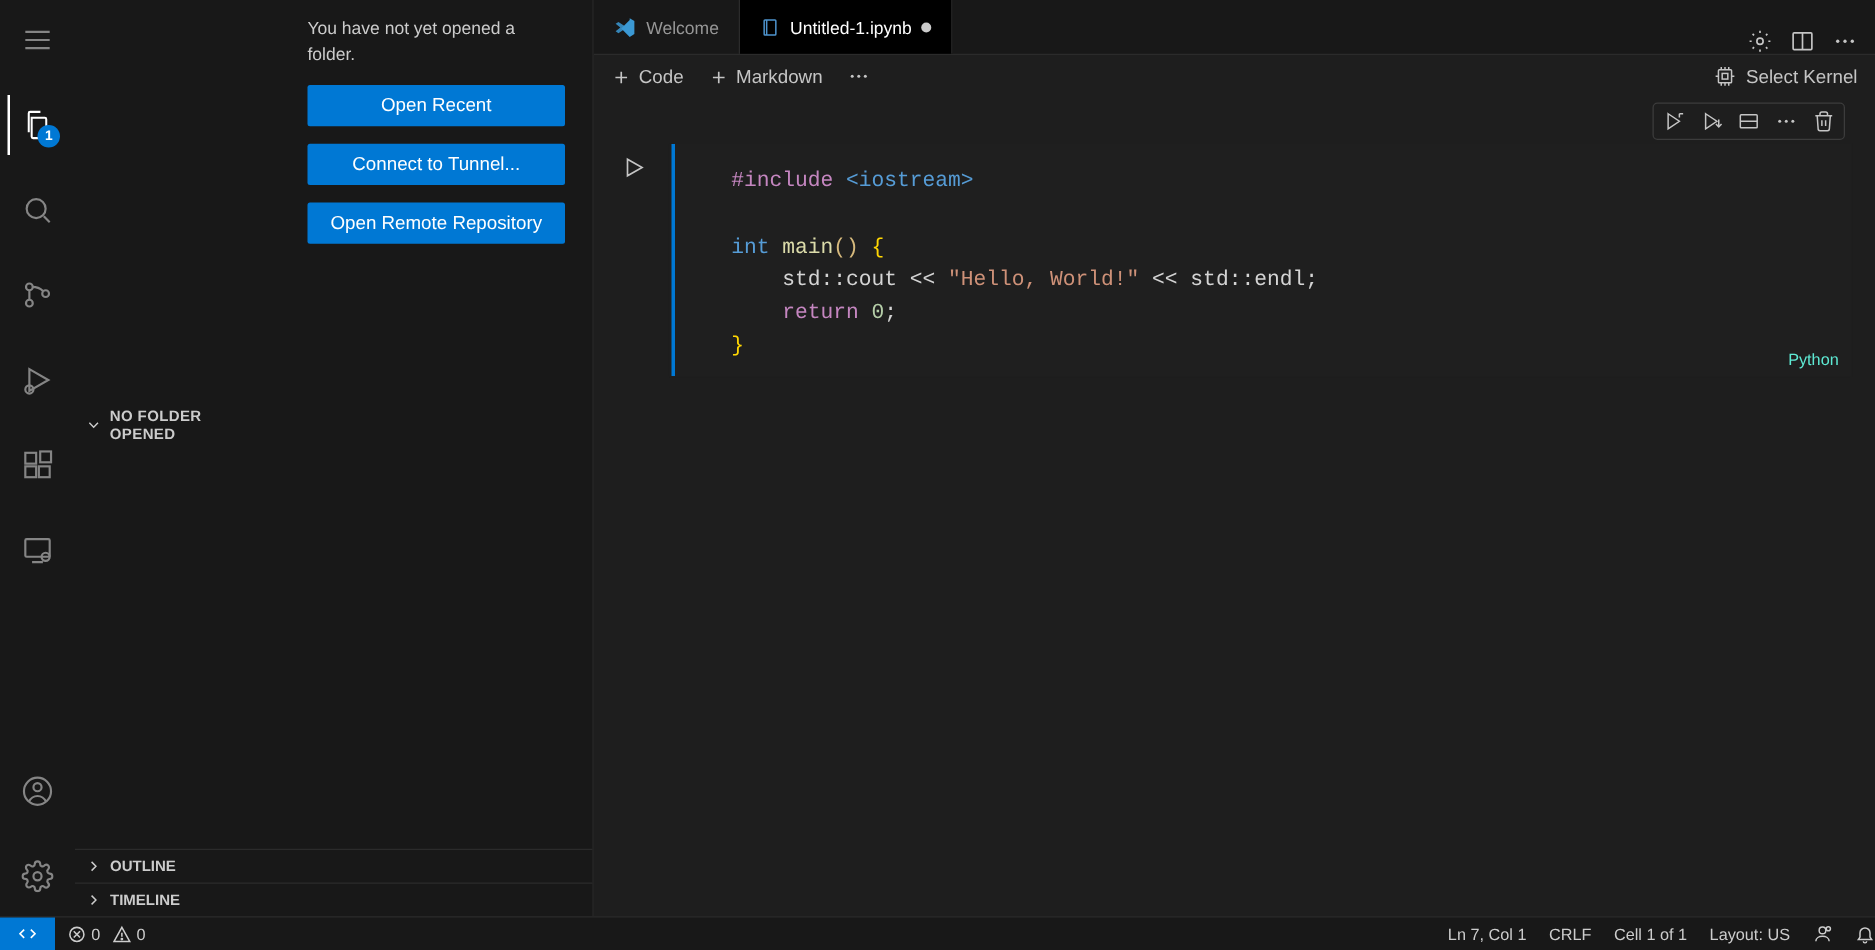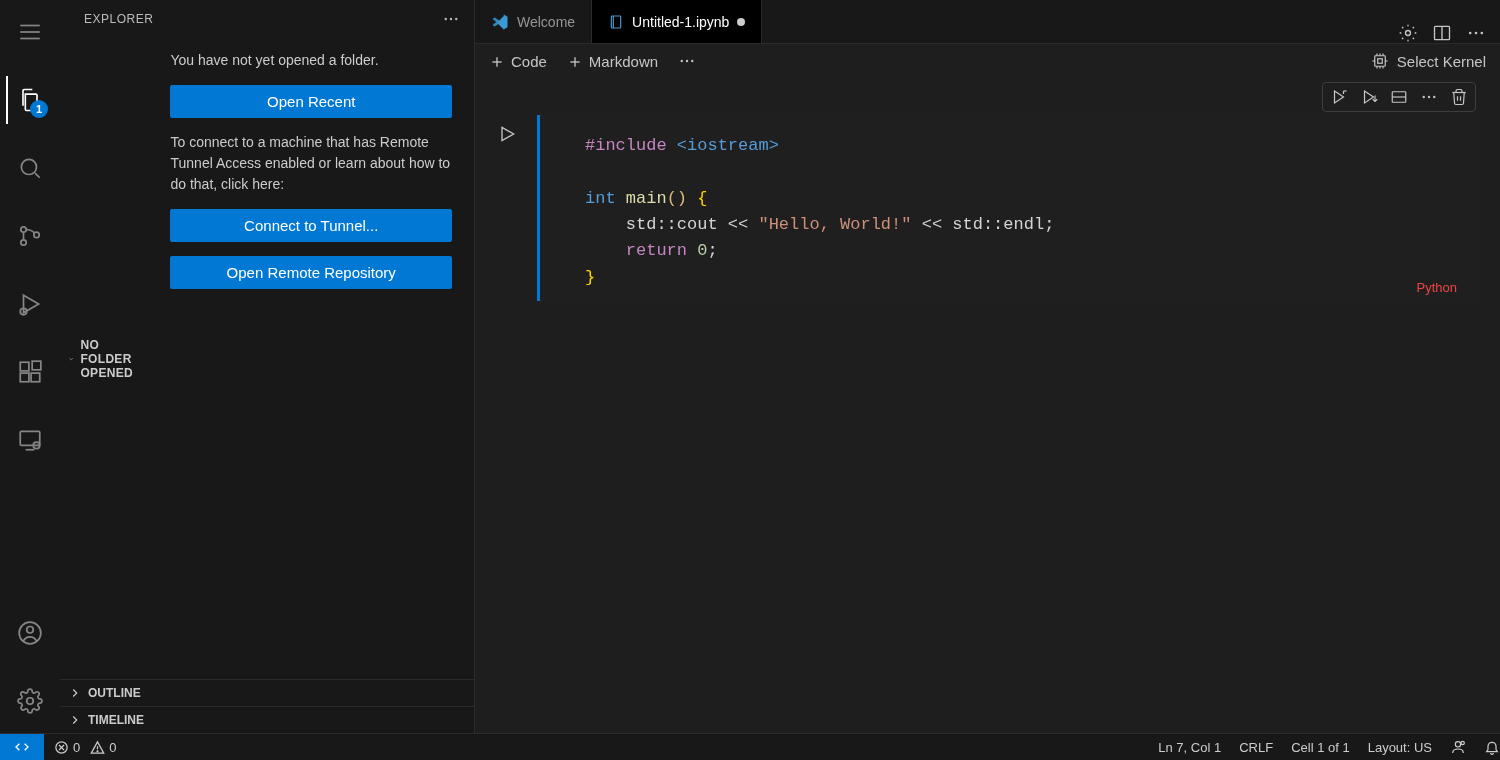"EXPLORER" div.sidebar-header { html: <div> <span>EXPLORER</span> <span> <svg> <circle></circle> <circle></circle> <circle></circle> </svg> </span> </div> -> none }
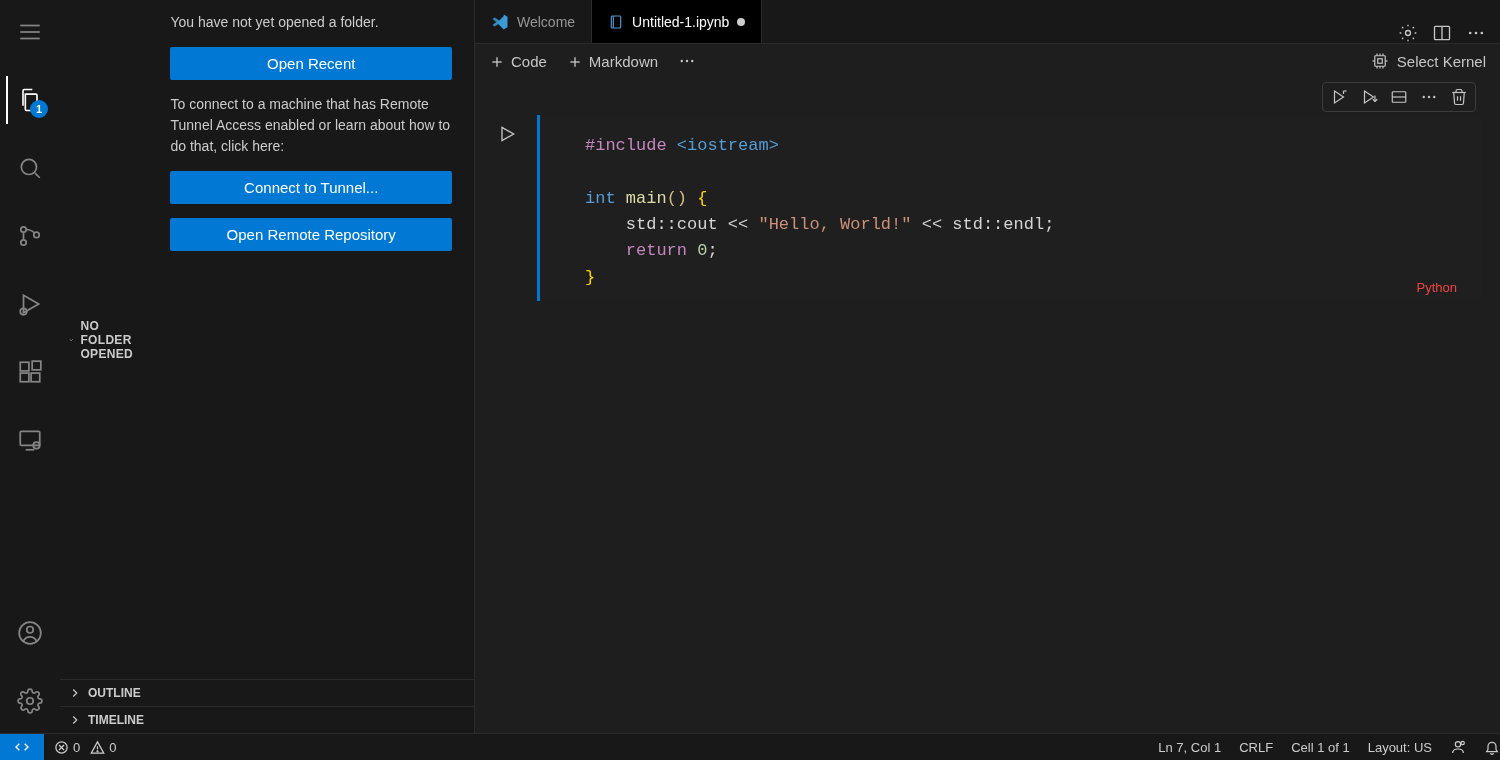"To connect to a machine" div { html: <div>To connect to a machine that has Remote Tunnel Access enabled or learn about how to do that, click here:</div> -> none }
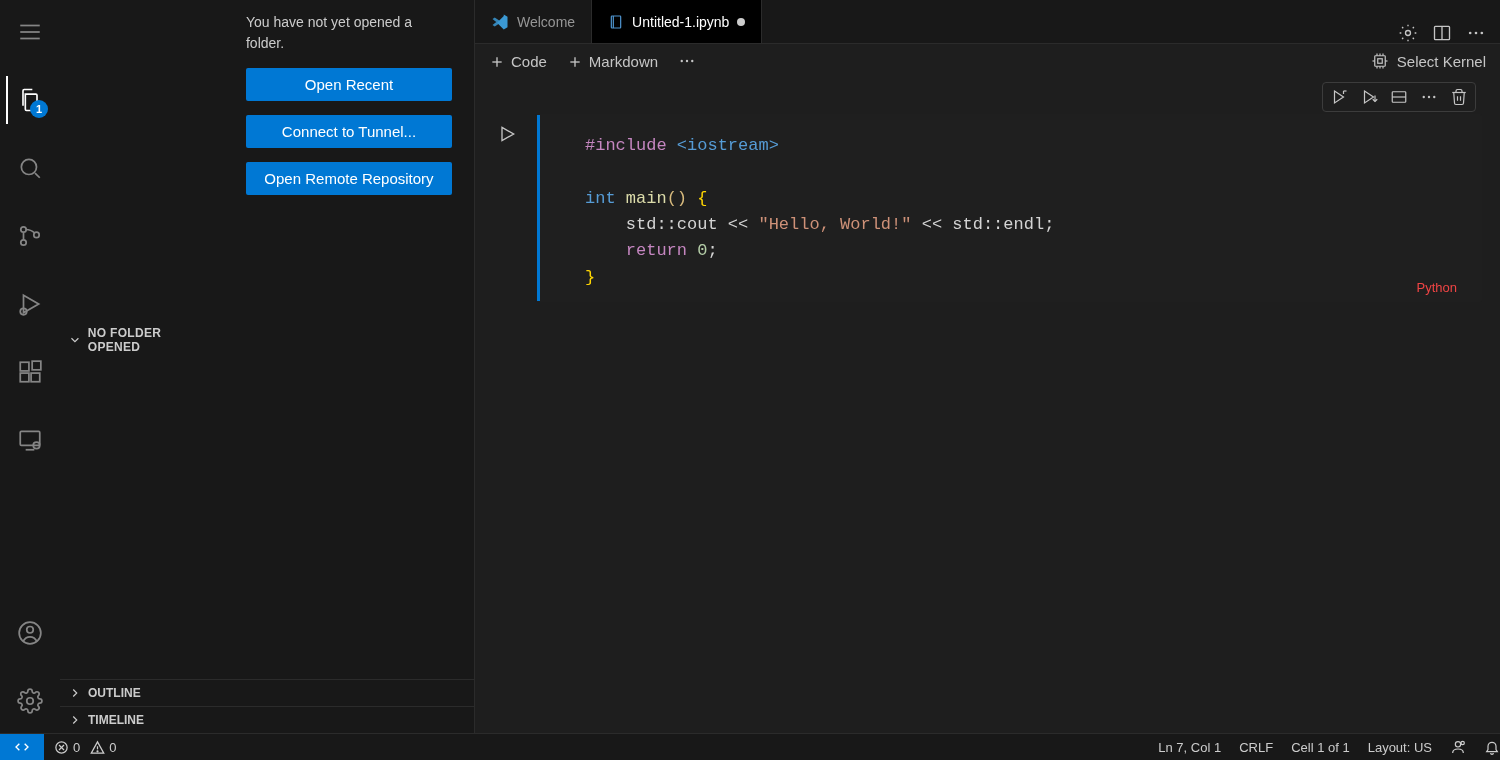"Python" .cell-lang { color: #ef4444 -> #5eead4; right: 24px -> 10px }
